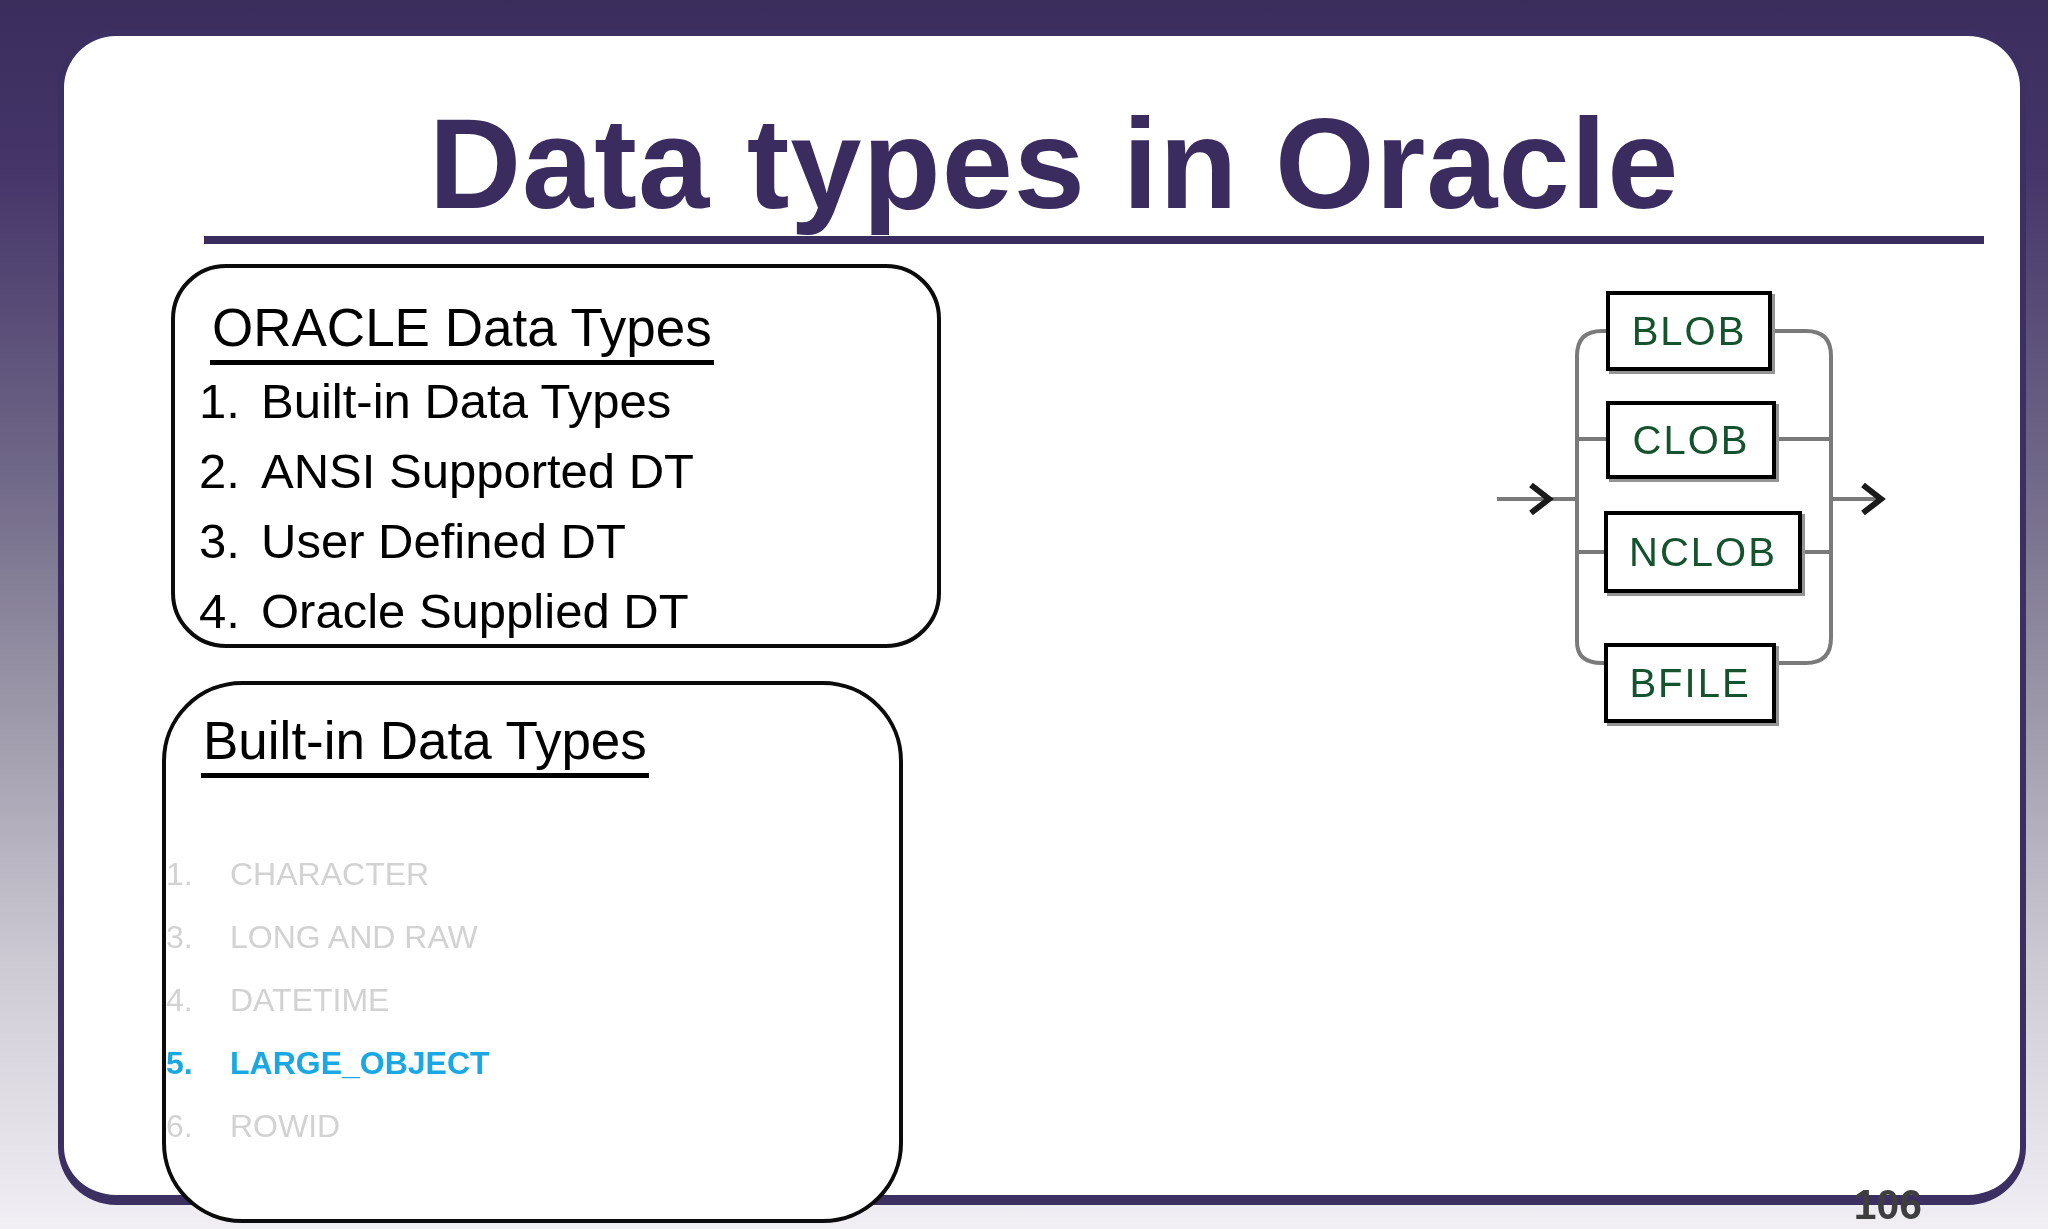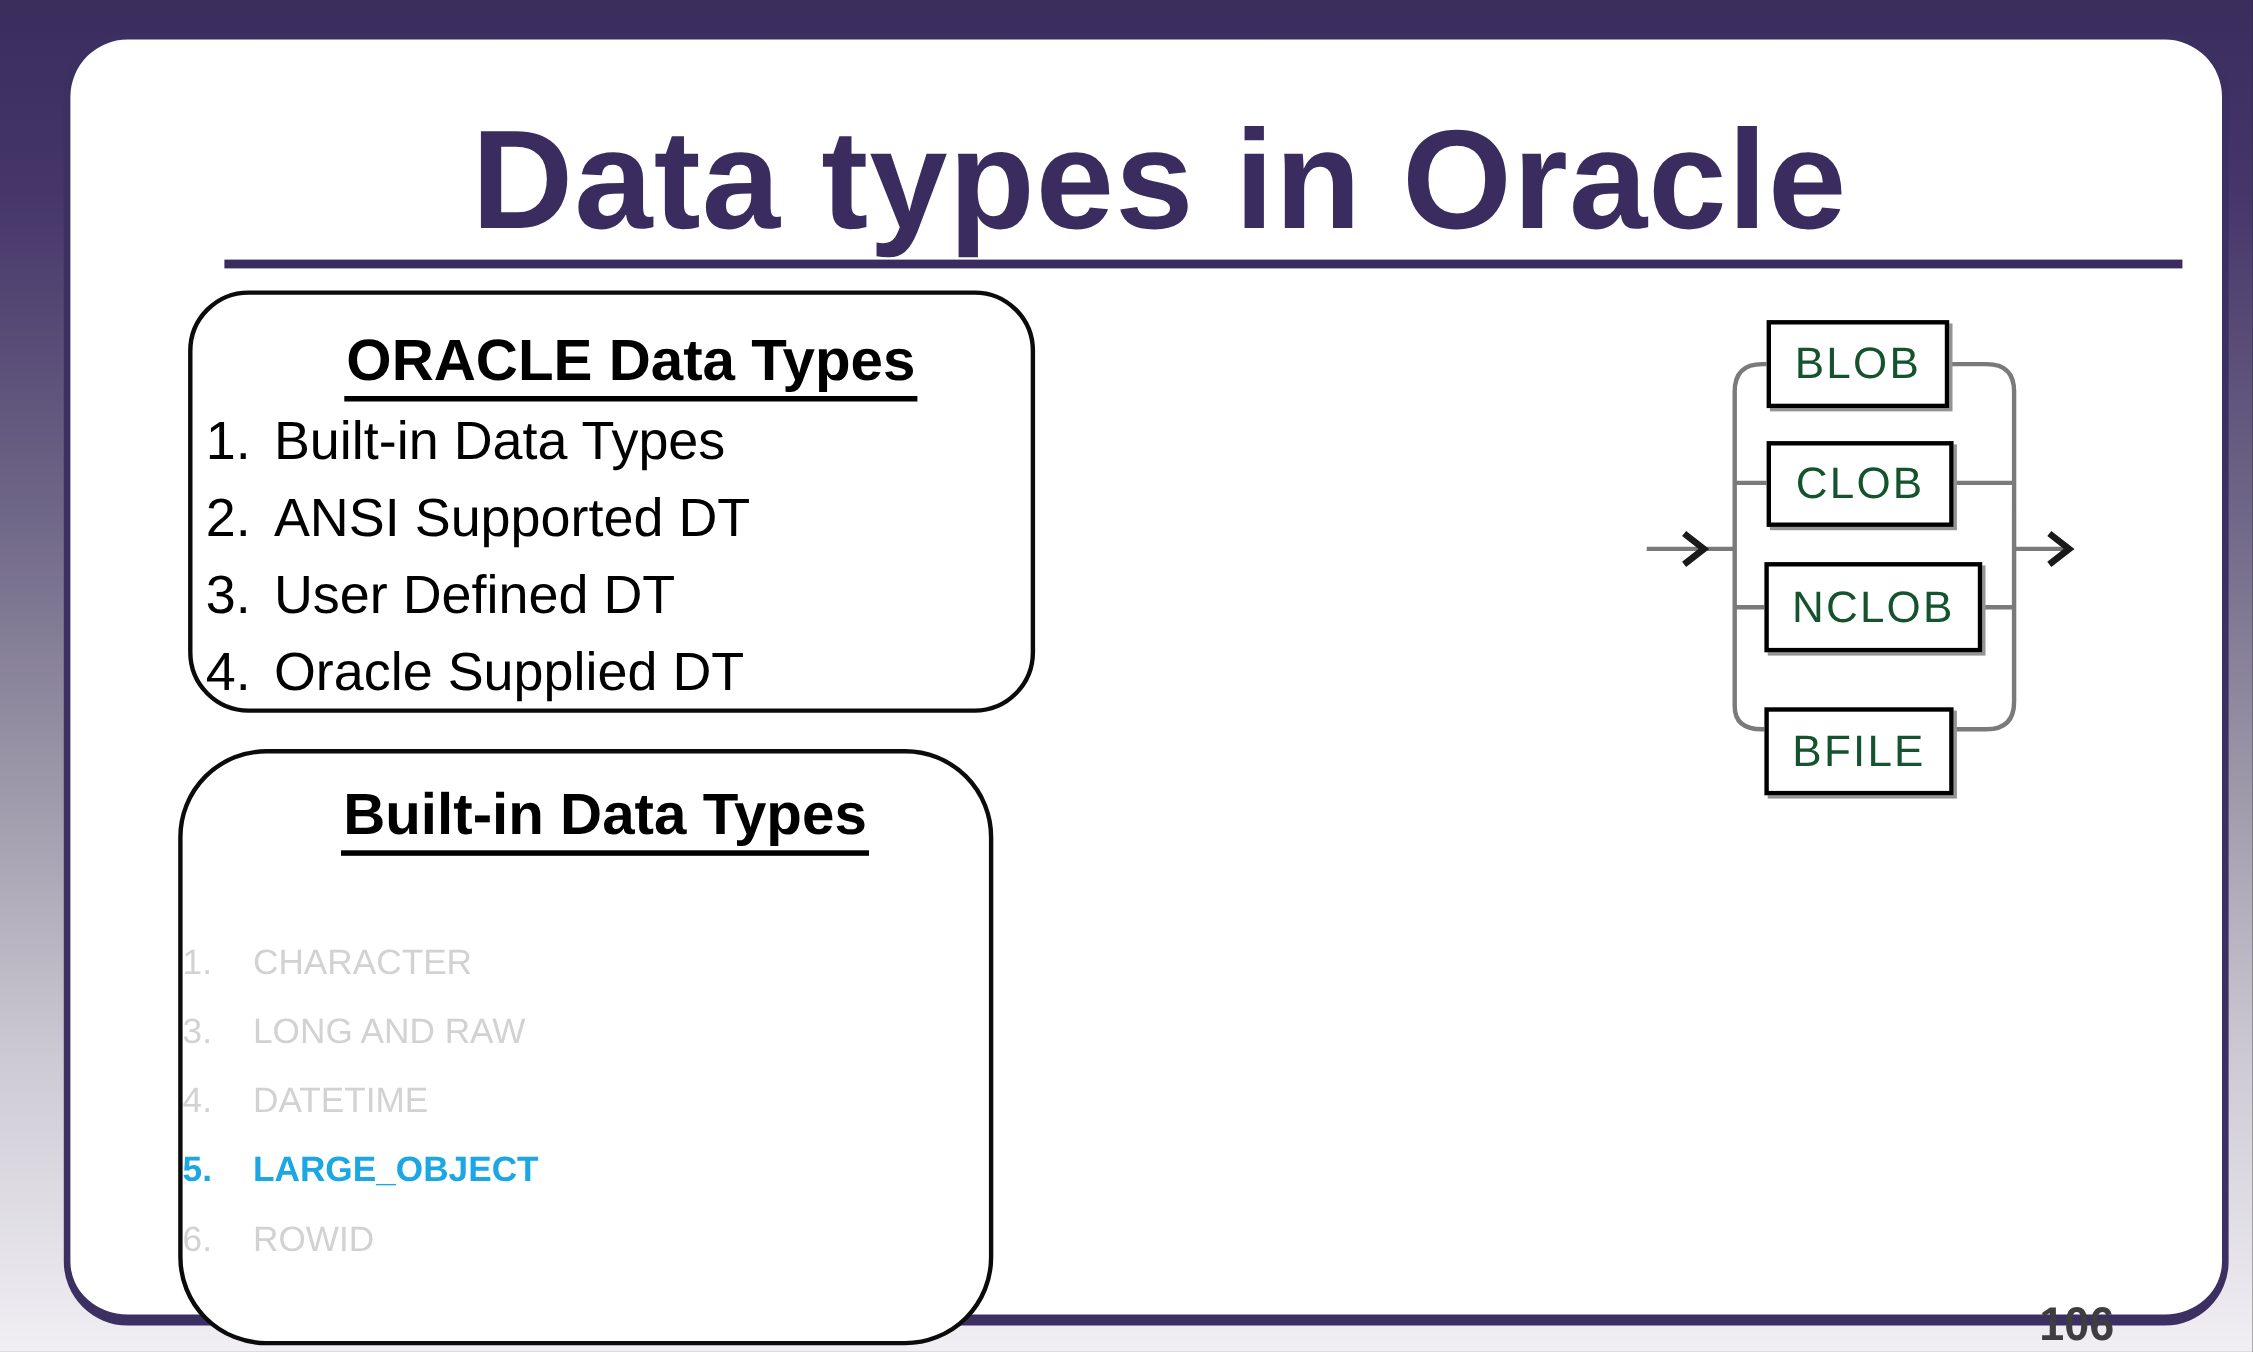"ORACLE Data Types" .box-heading { font-weight: 700 -> 400; text-align: center -> left }
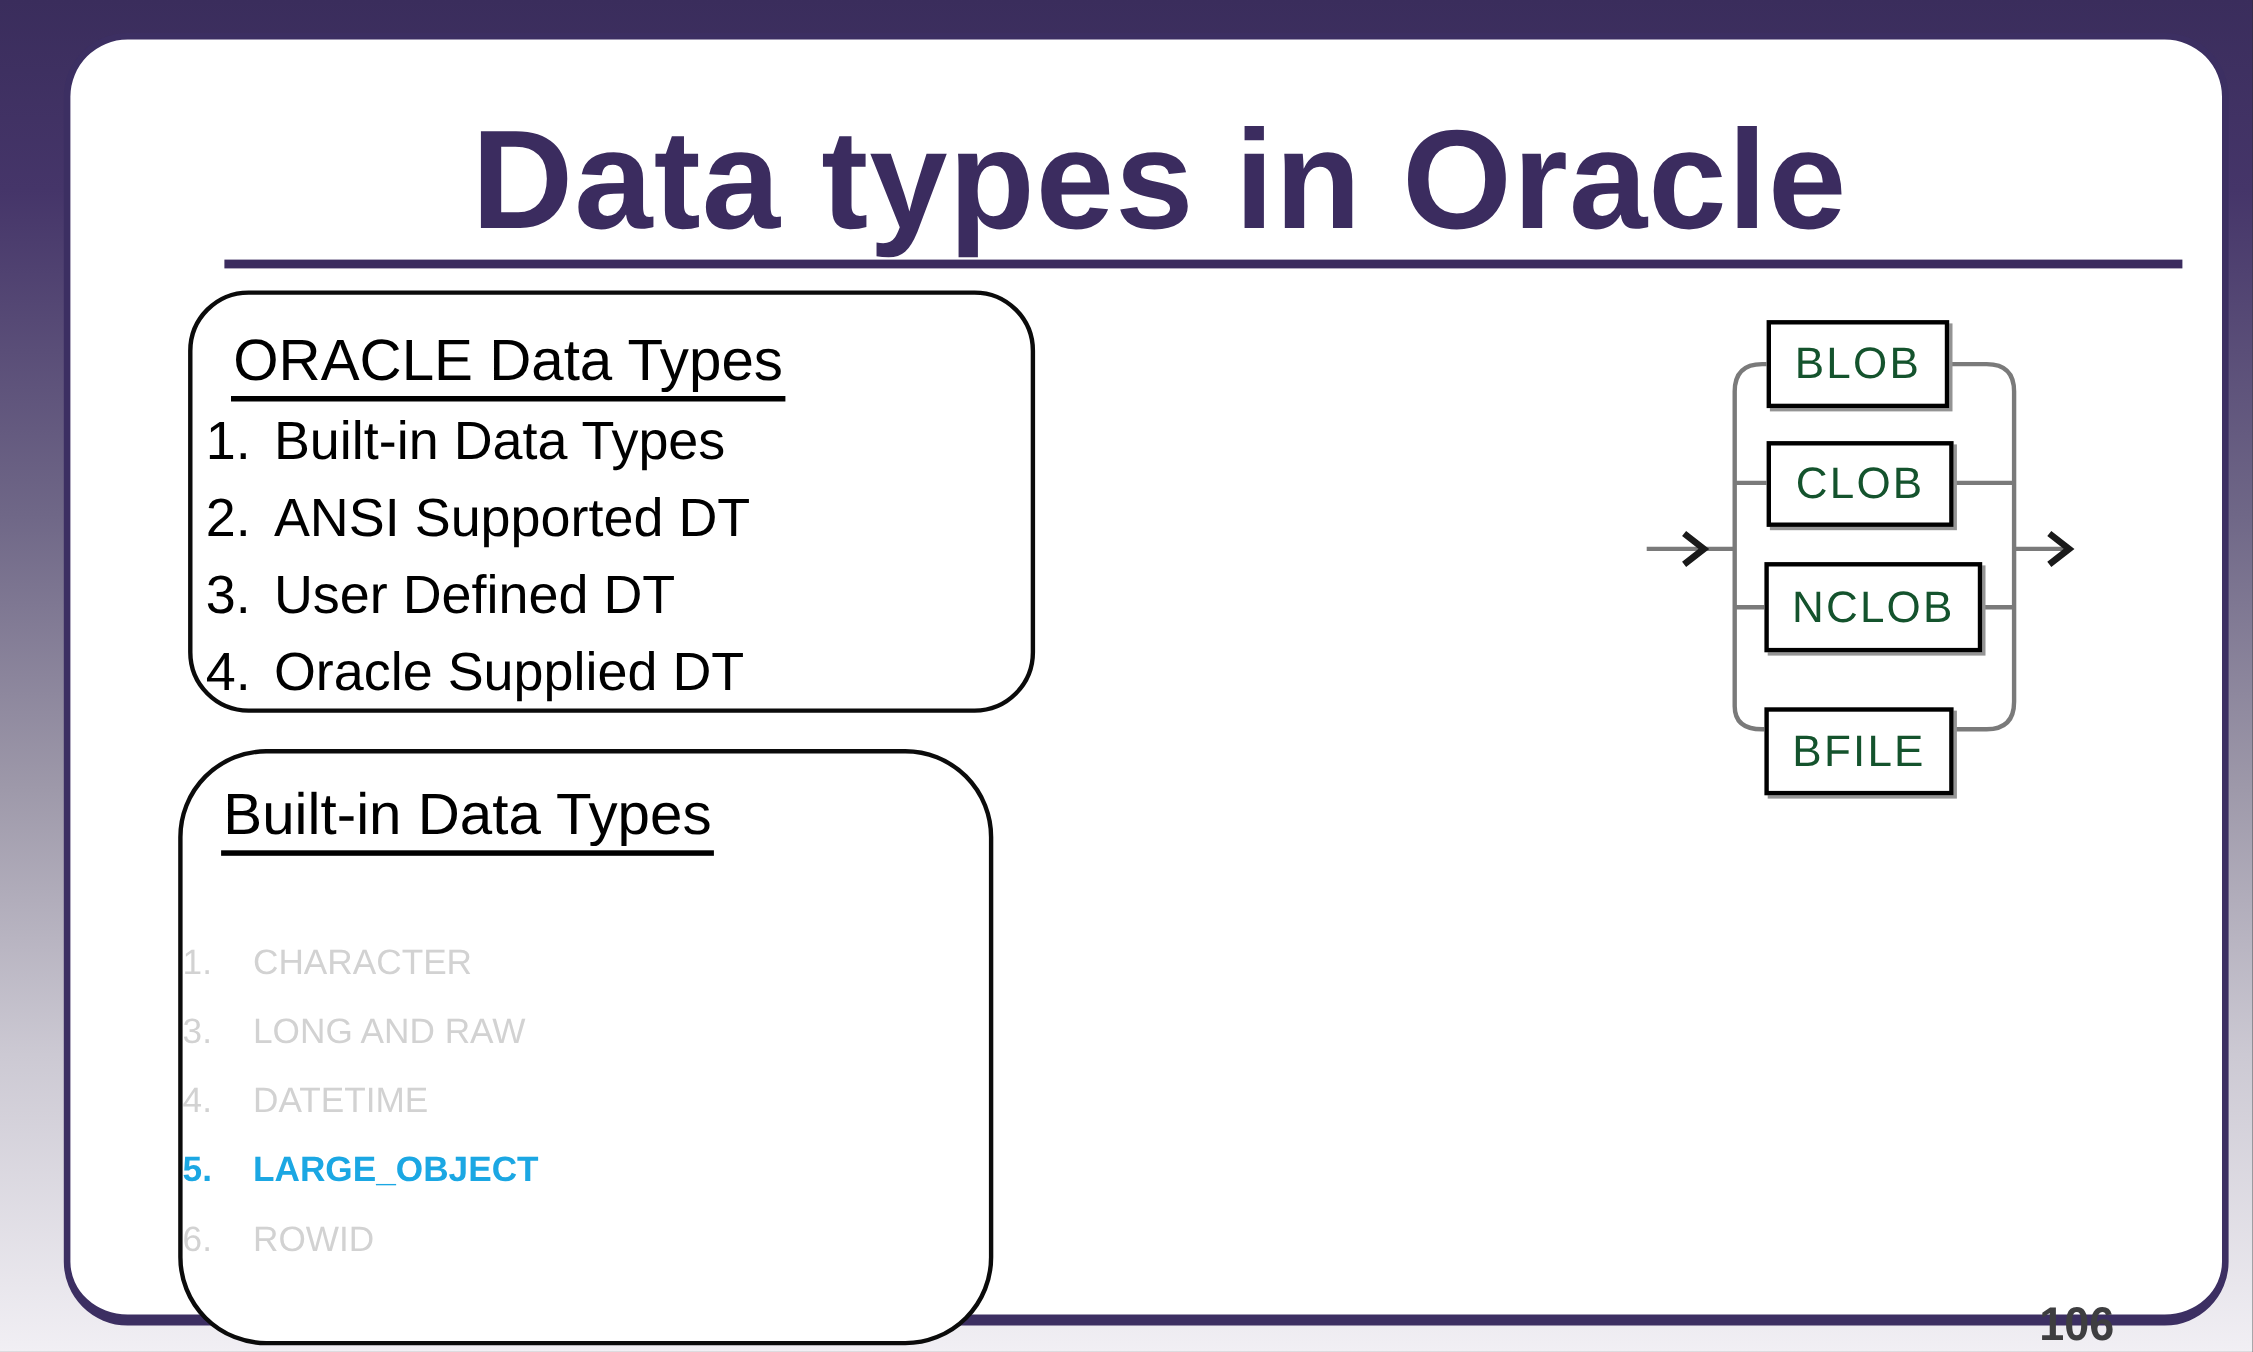"1. Built-in Data Types" .rows1 .row { padding-left: 12px -> 24px }
